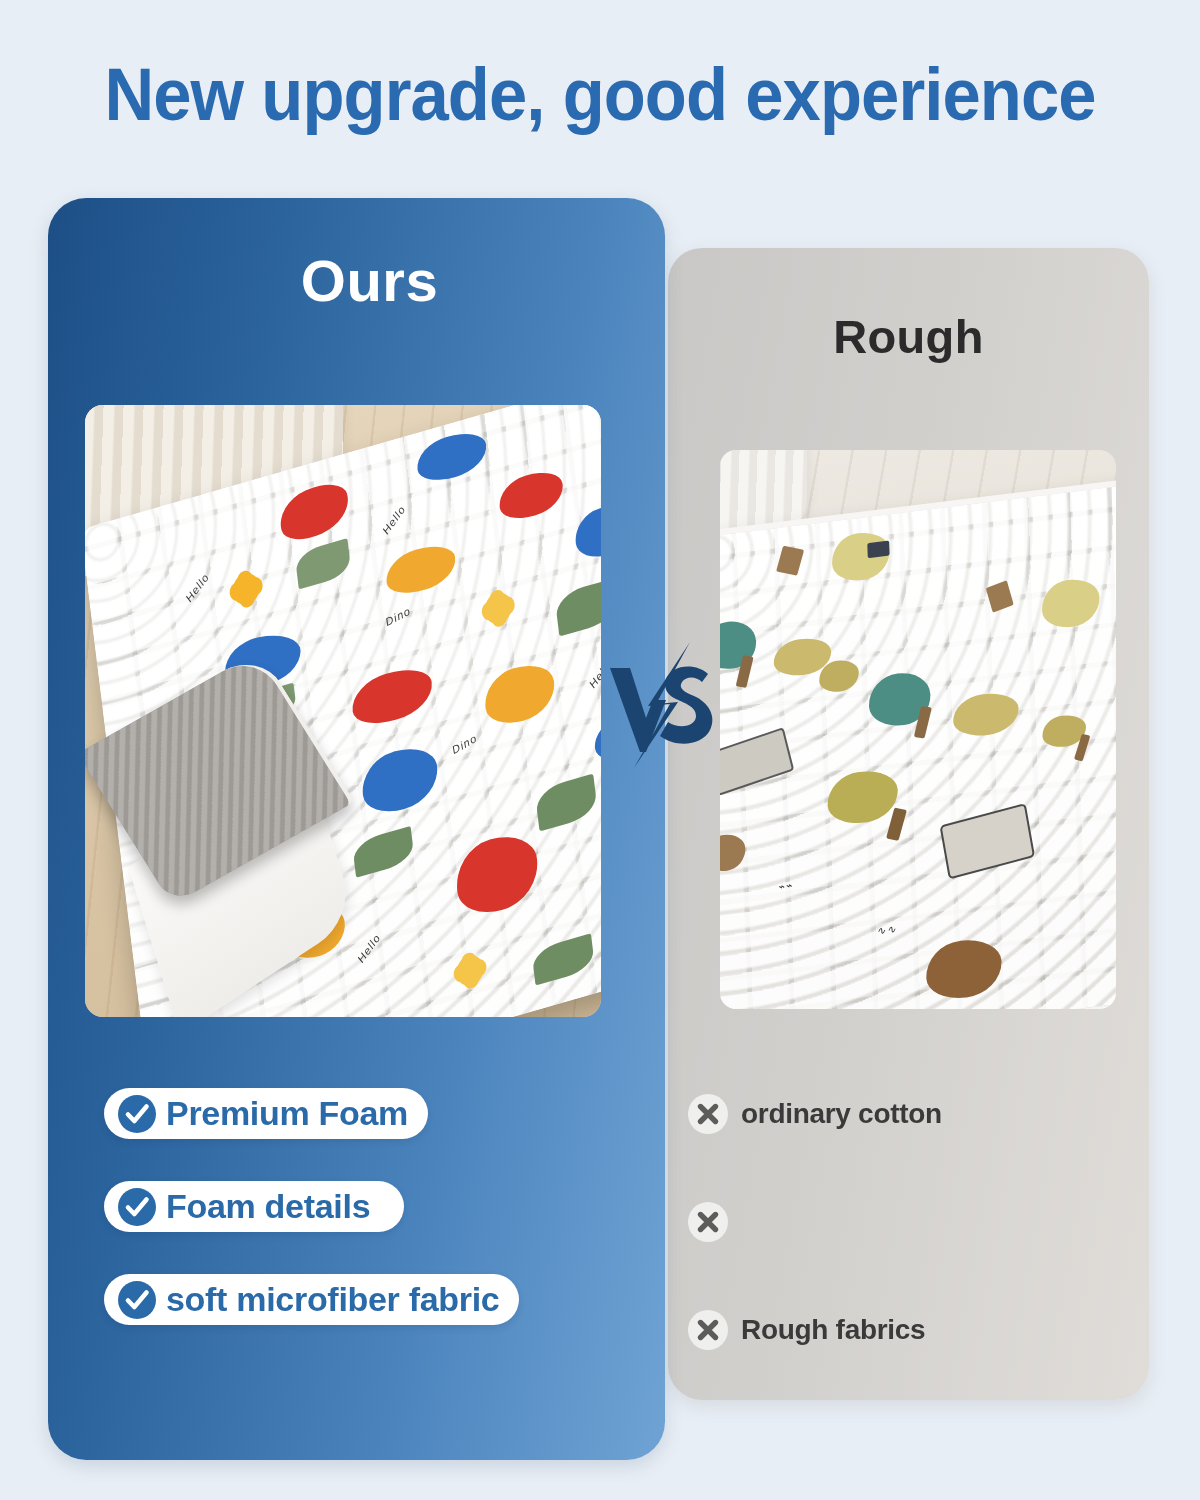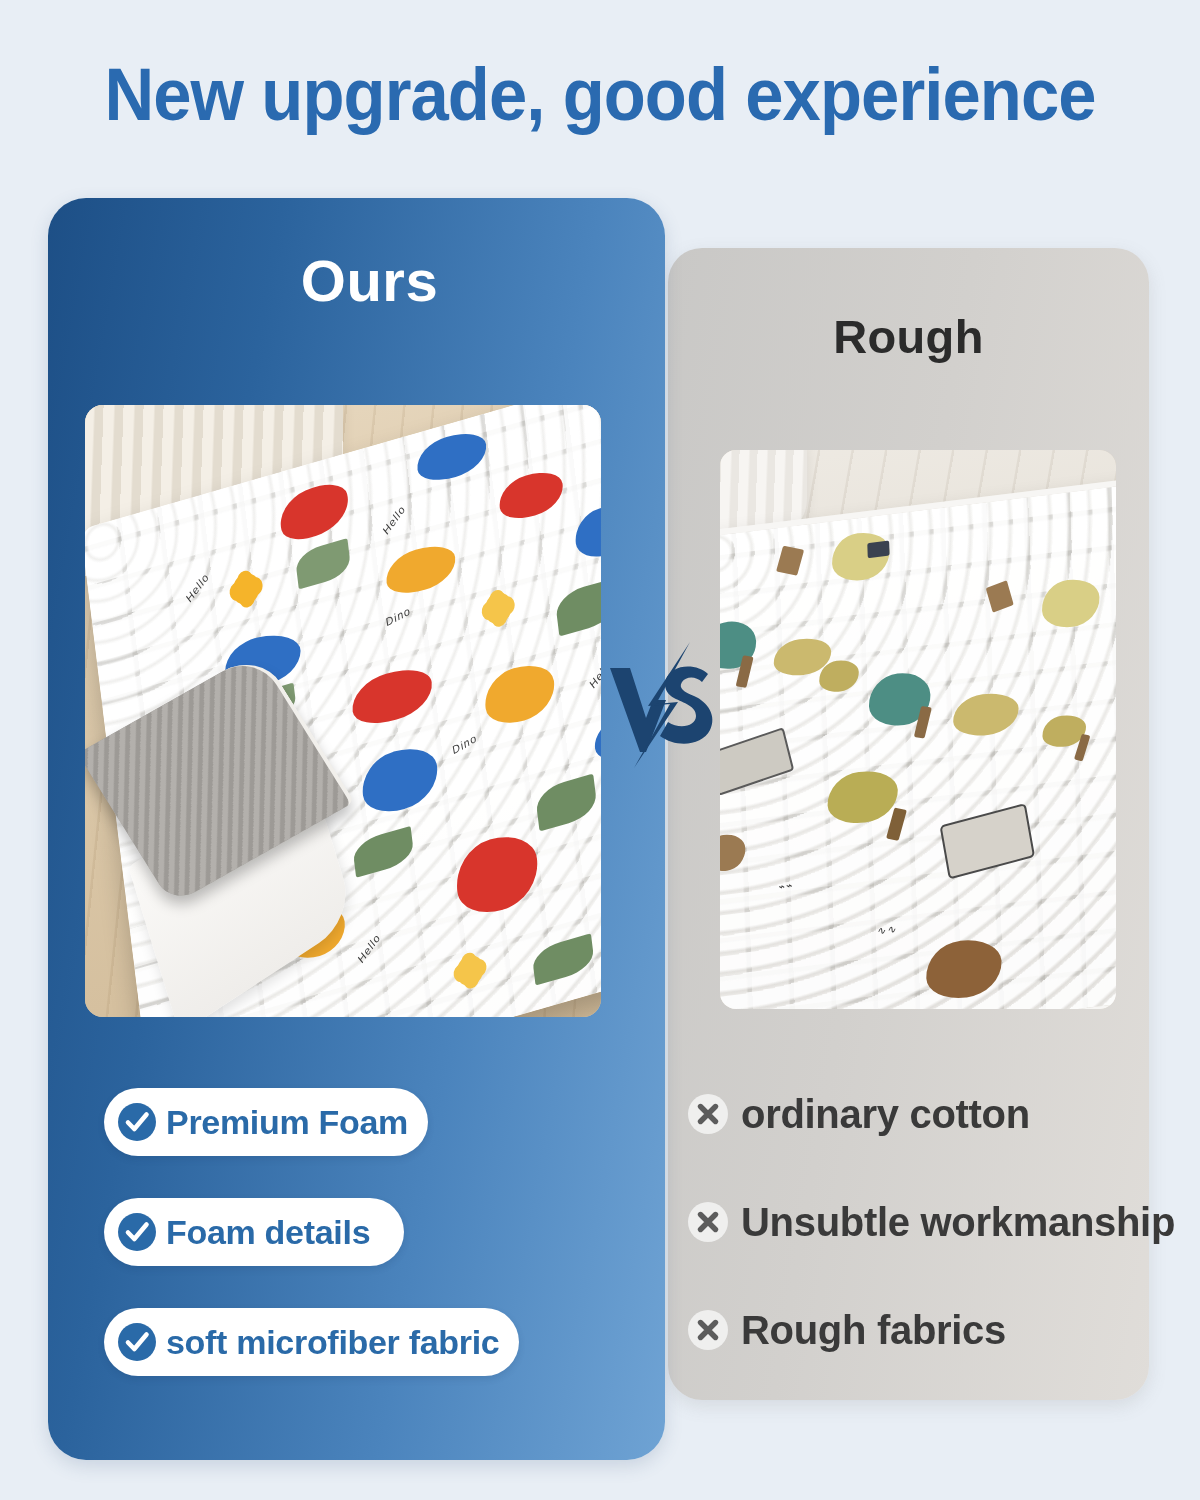"Premium Foam" .pill { height: 68px -> 51px }
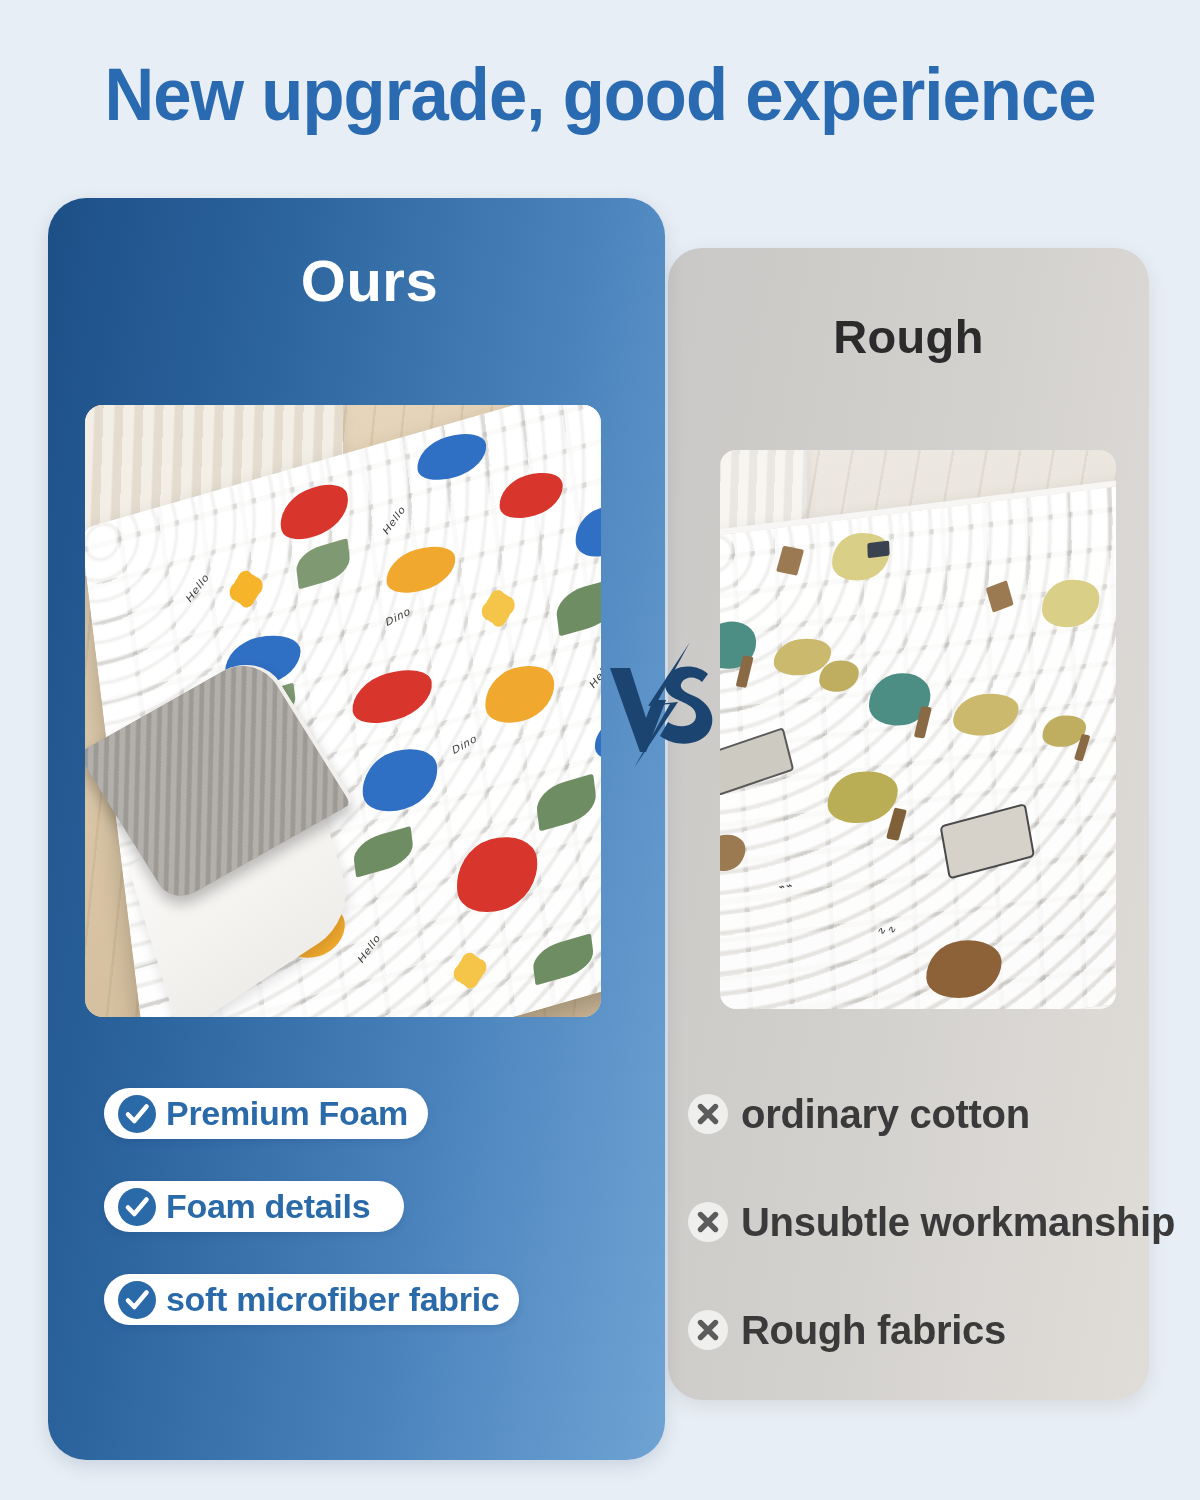"ordinary cotton" .con-label { font-size: 40px -> 28px }
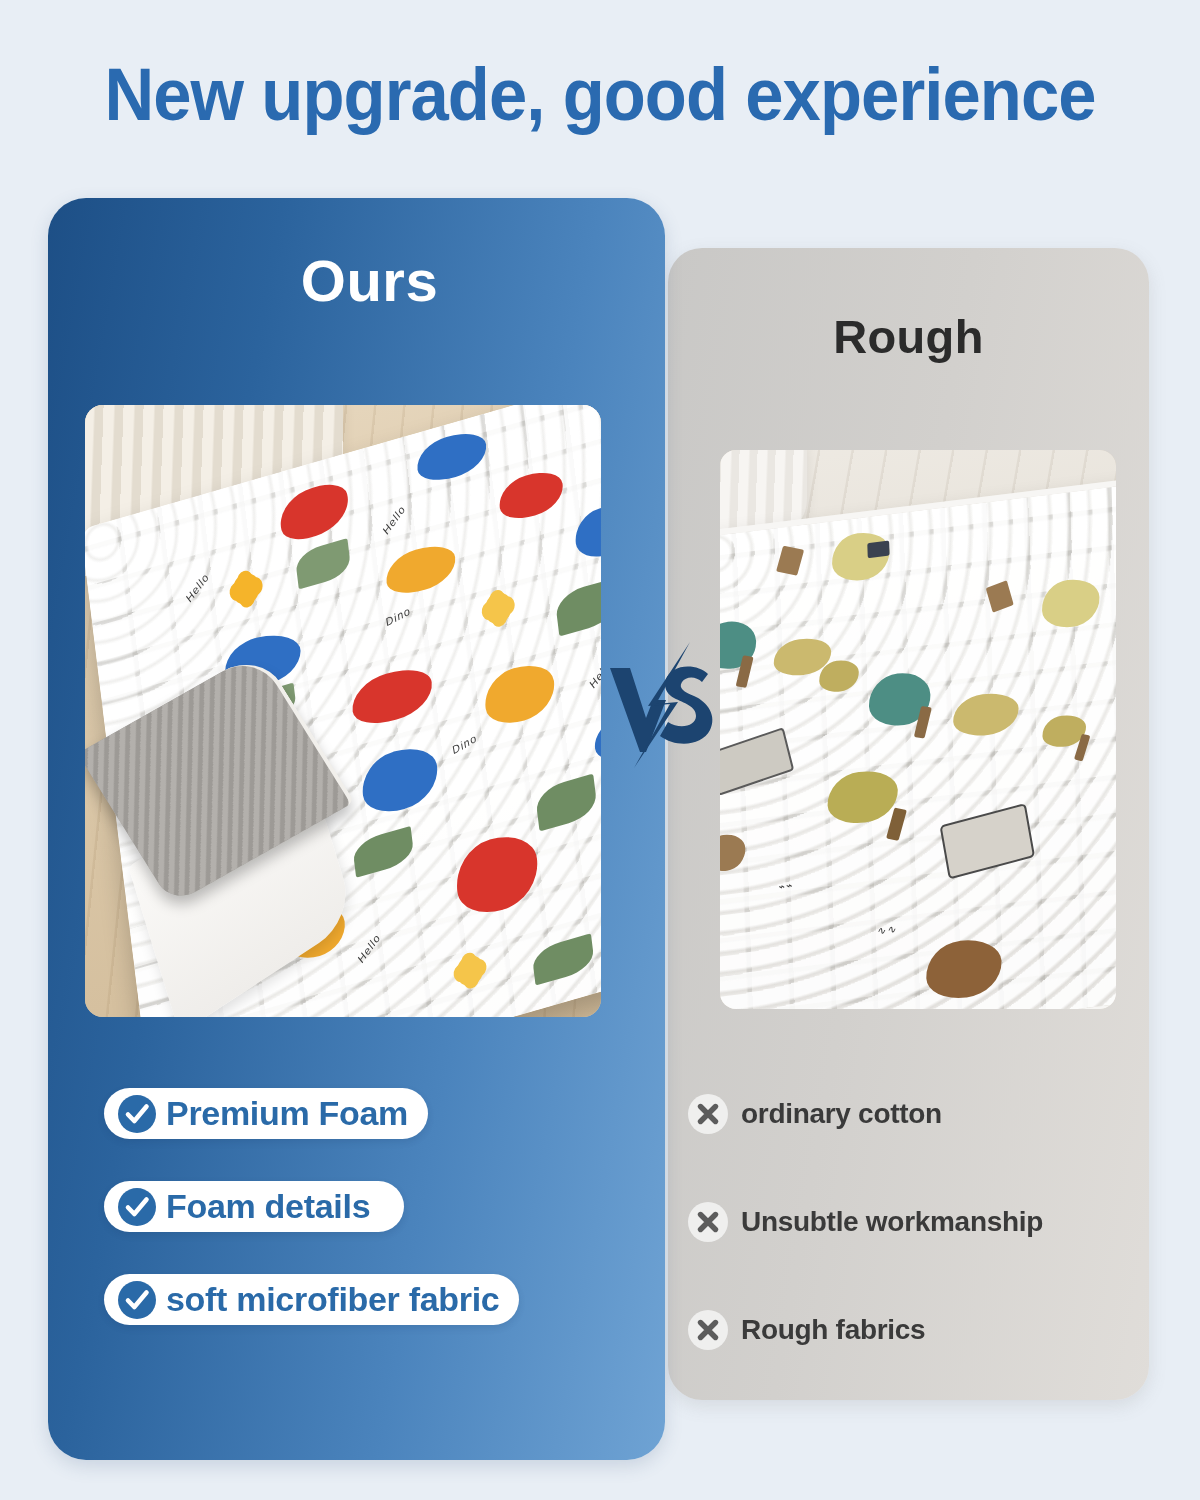"Unsubtle workmanship" span.con-label { html: <span>Unsubtle workmanship</span> -> none }
